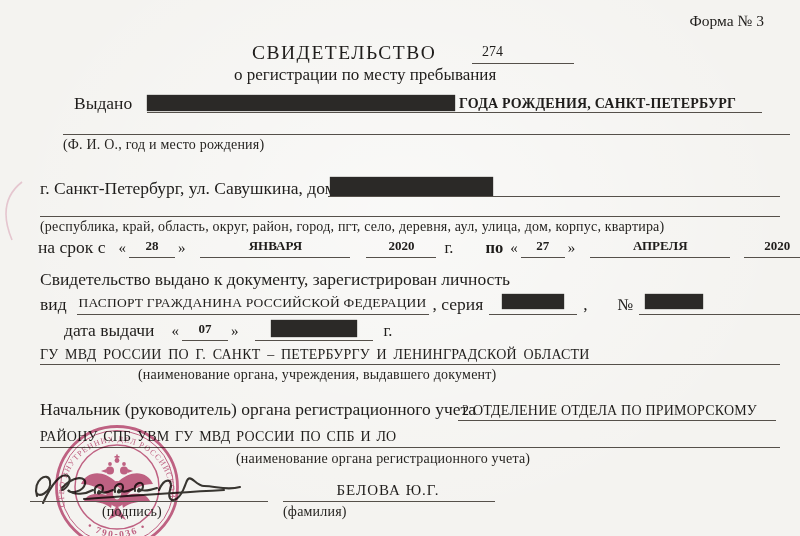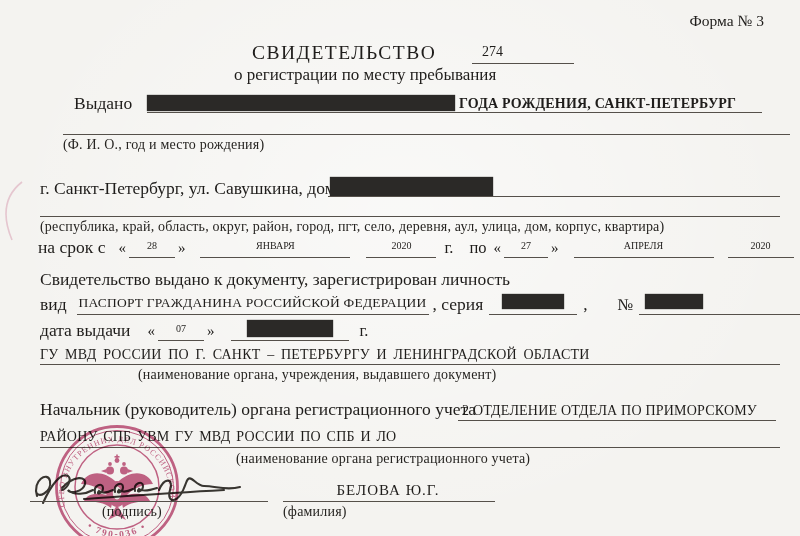"28" .slot .val { font-size: 10px -> 13px; font-weight: normal -> bold }
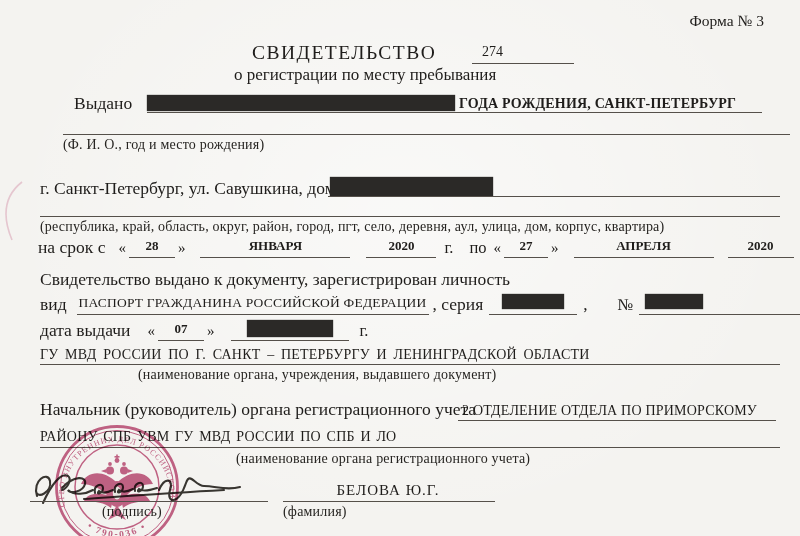"по" span.glbl { font-weight: none -> bold; margin-left: 16px -> 32px }
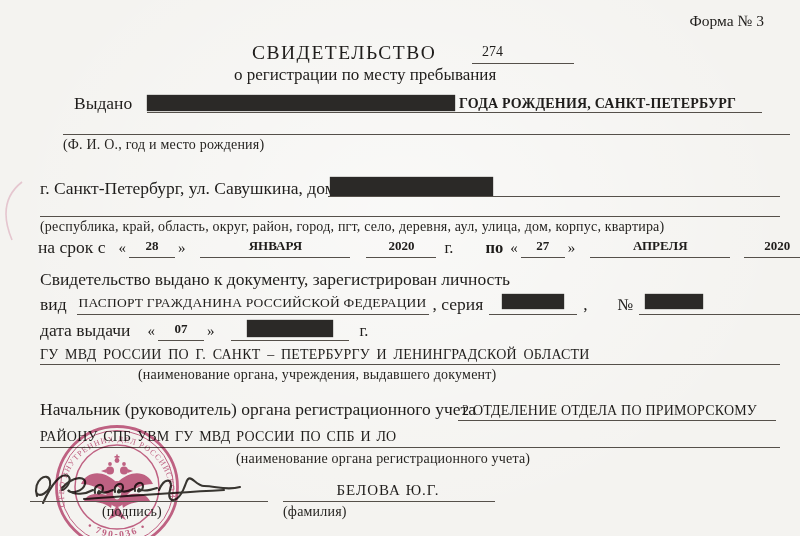"дата выдачи" span.body-t { margin-left: none -> 24px }
